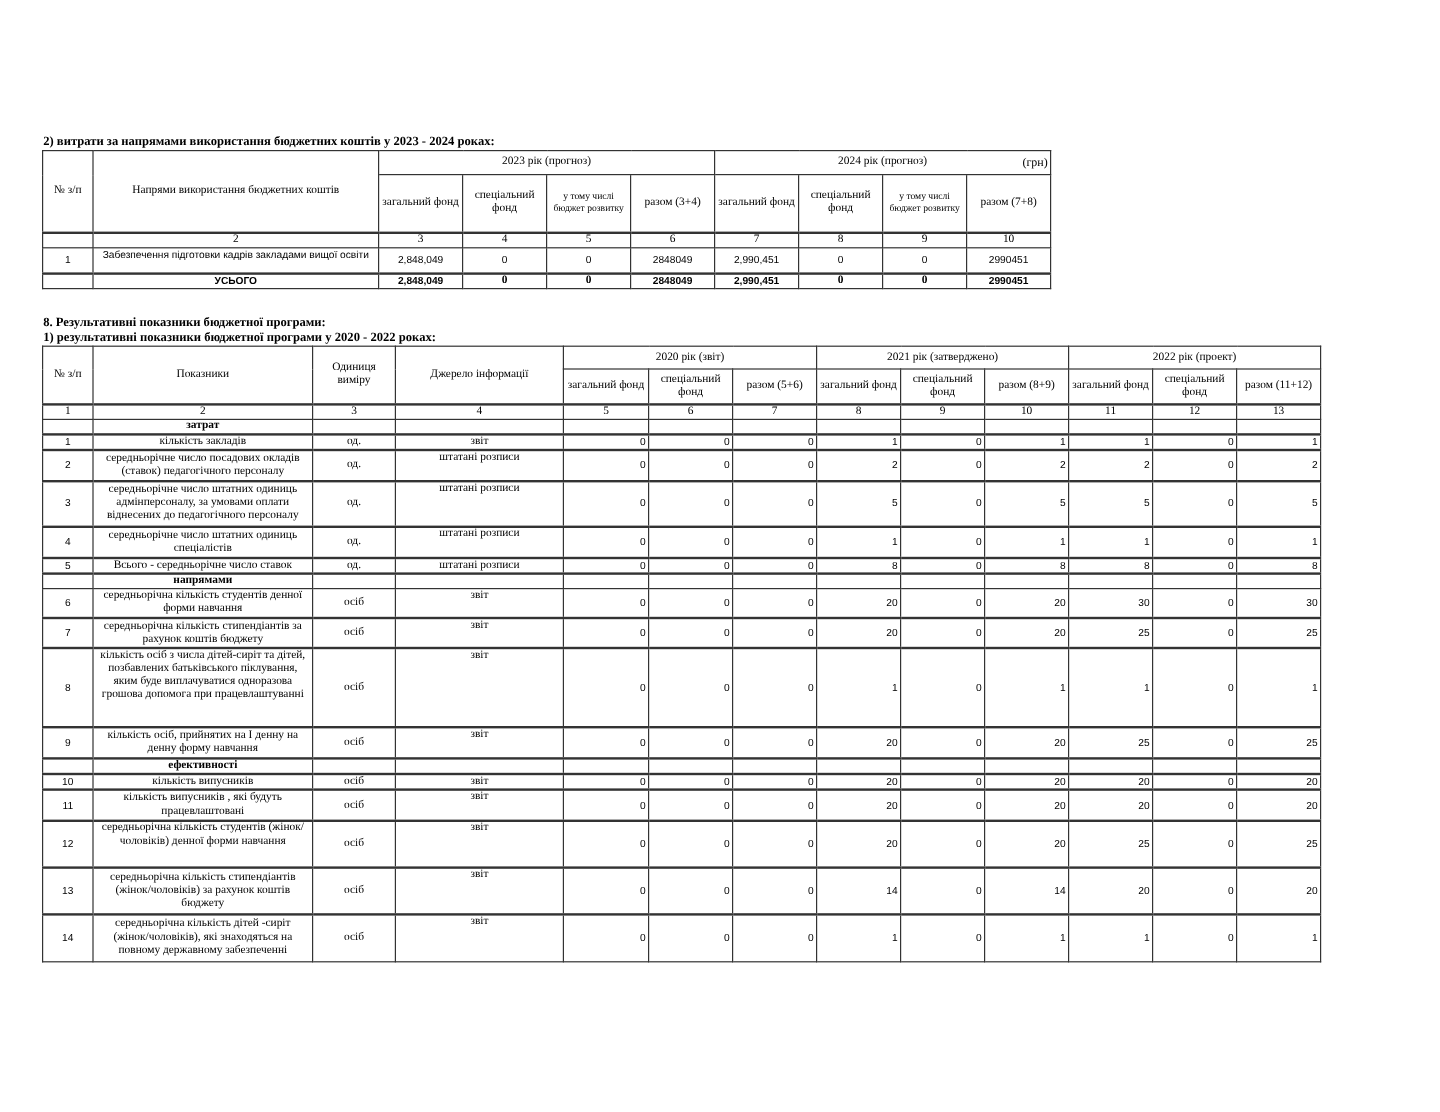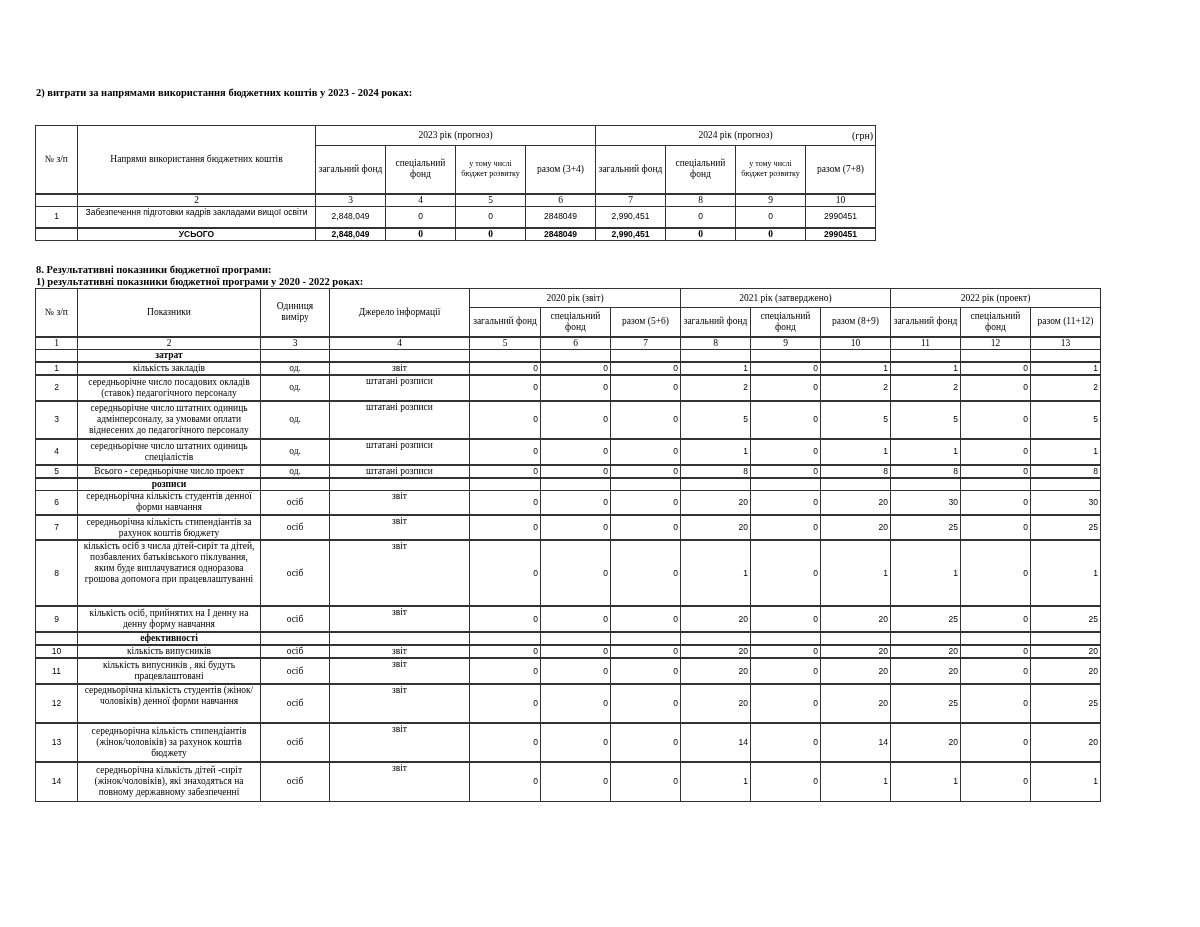"2) витрати за напрямами використання" div.title { top: 87px -> 113px }
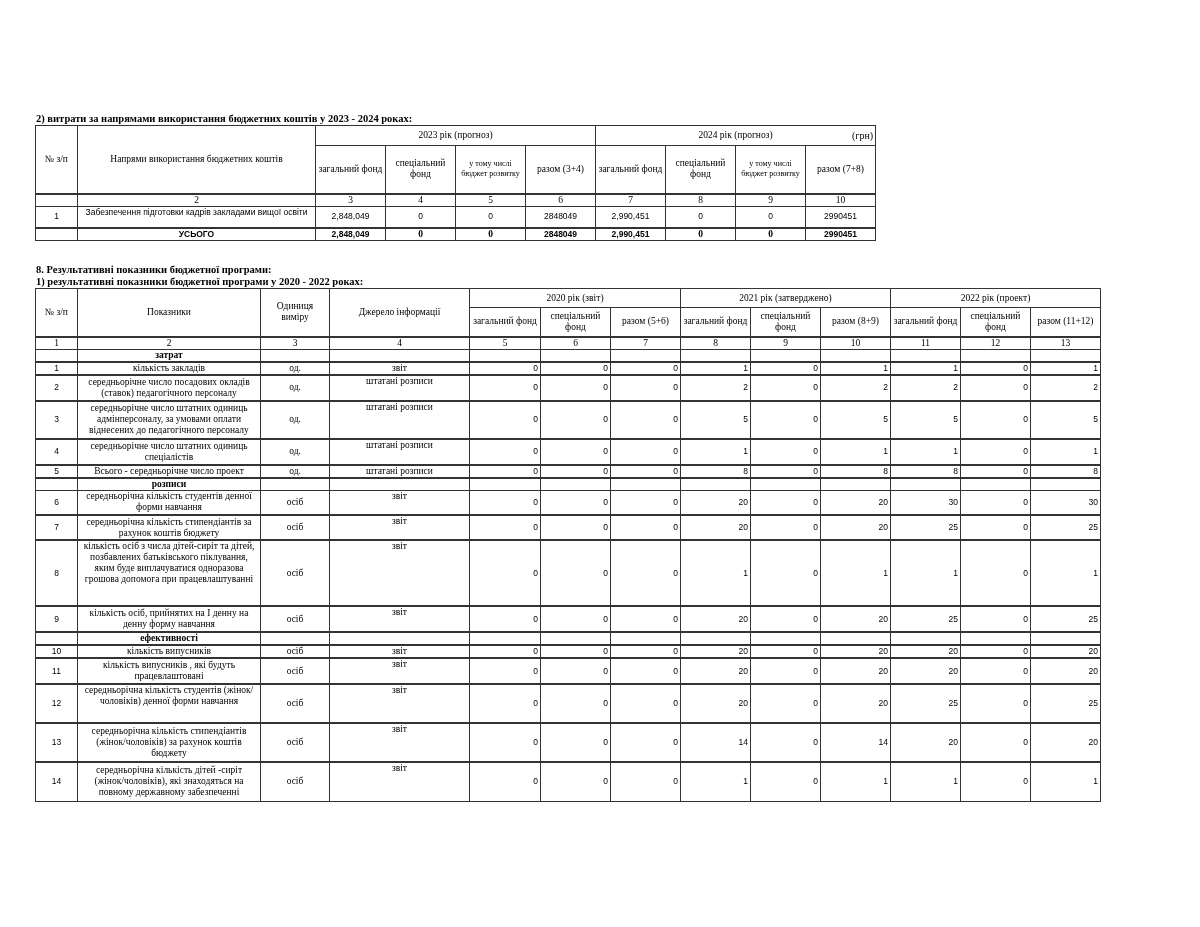"Всього - середньорічне число проект" td { text: проект -> ставок }
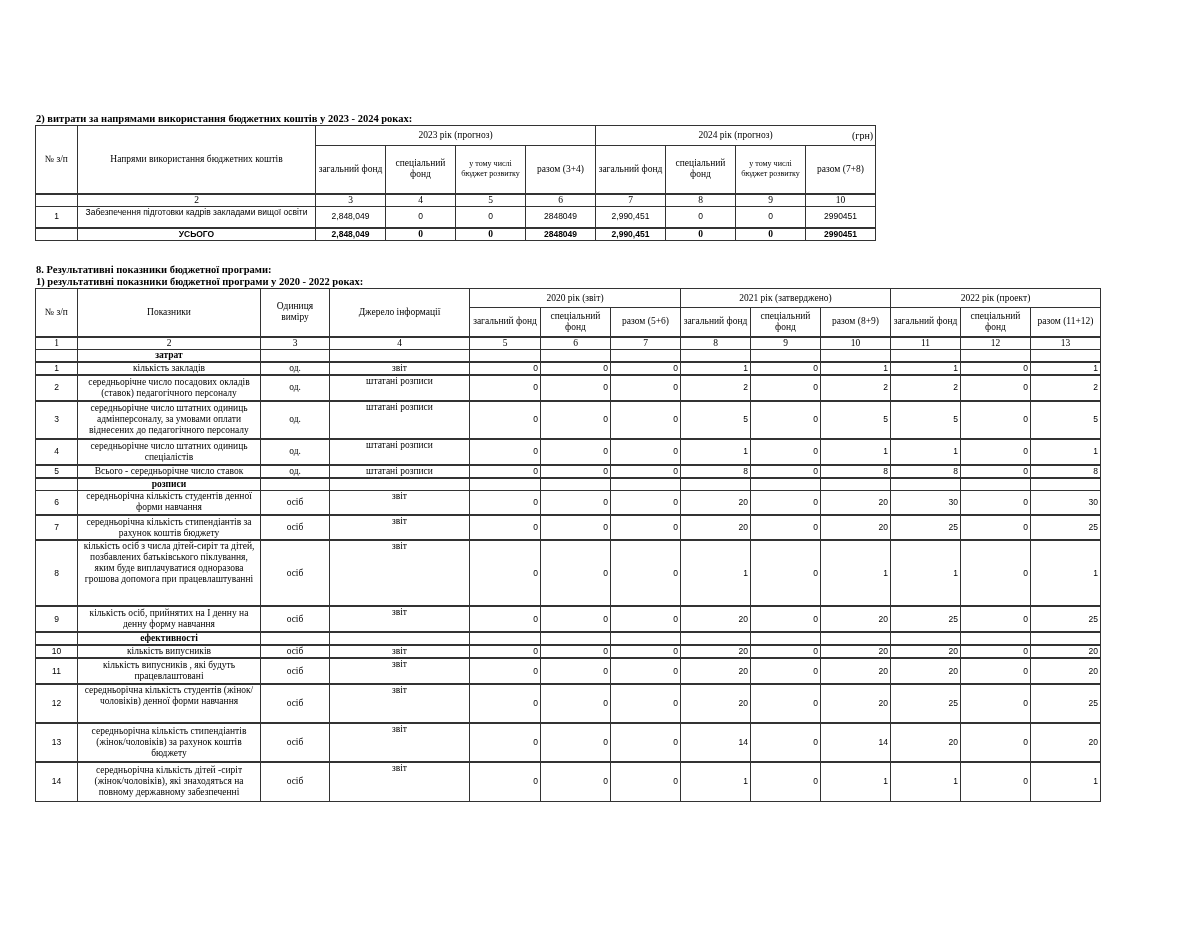"розписи" td.b { text: розписи -> напрямами }
